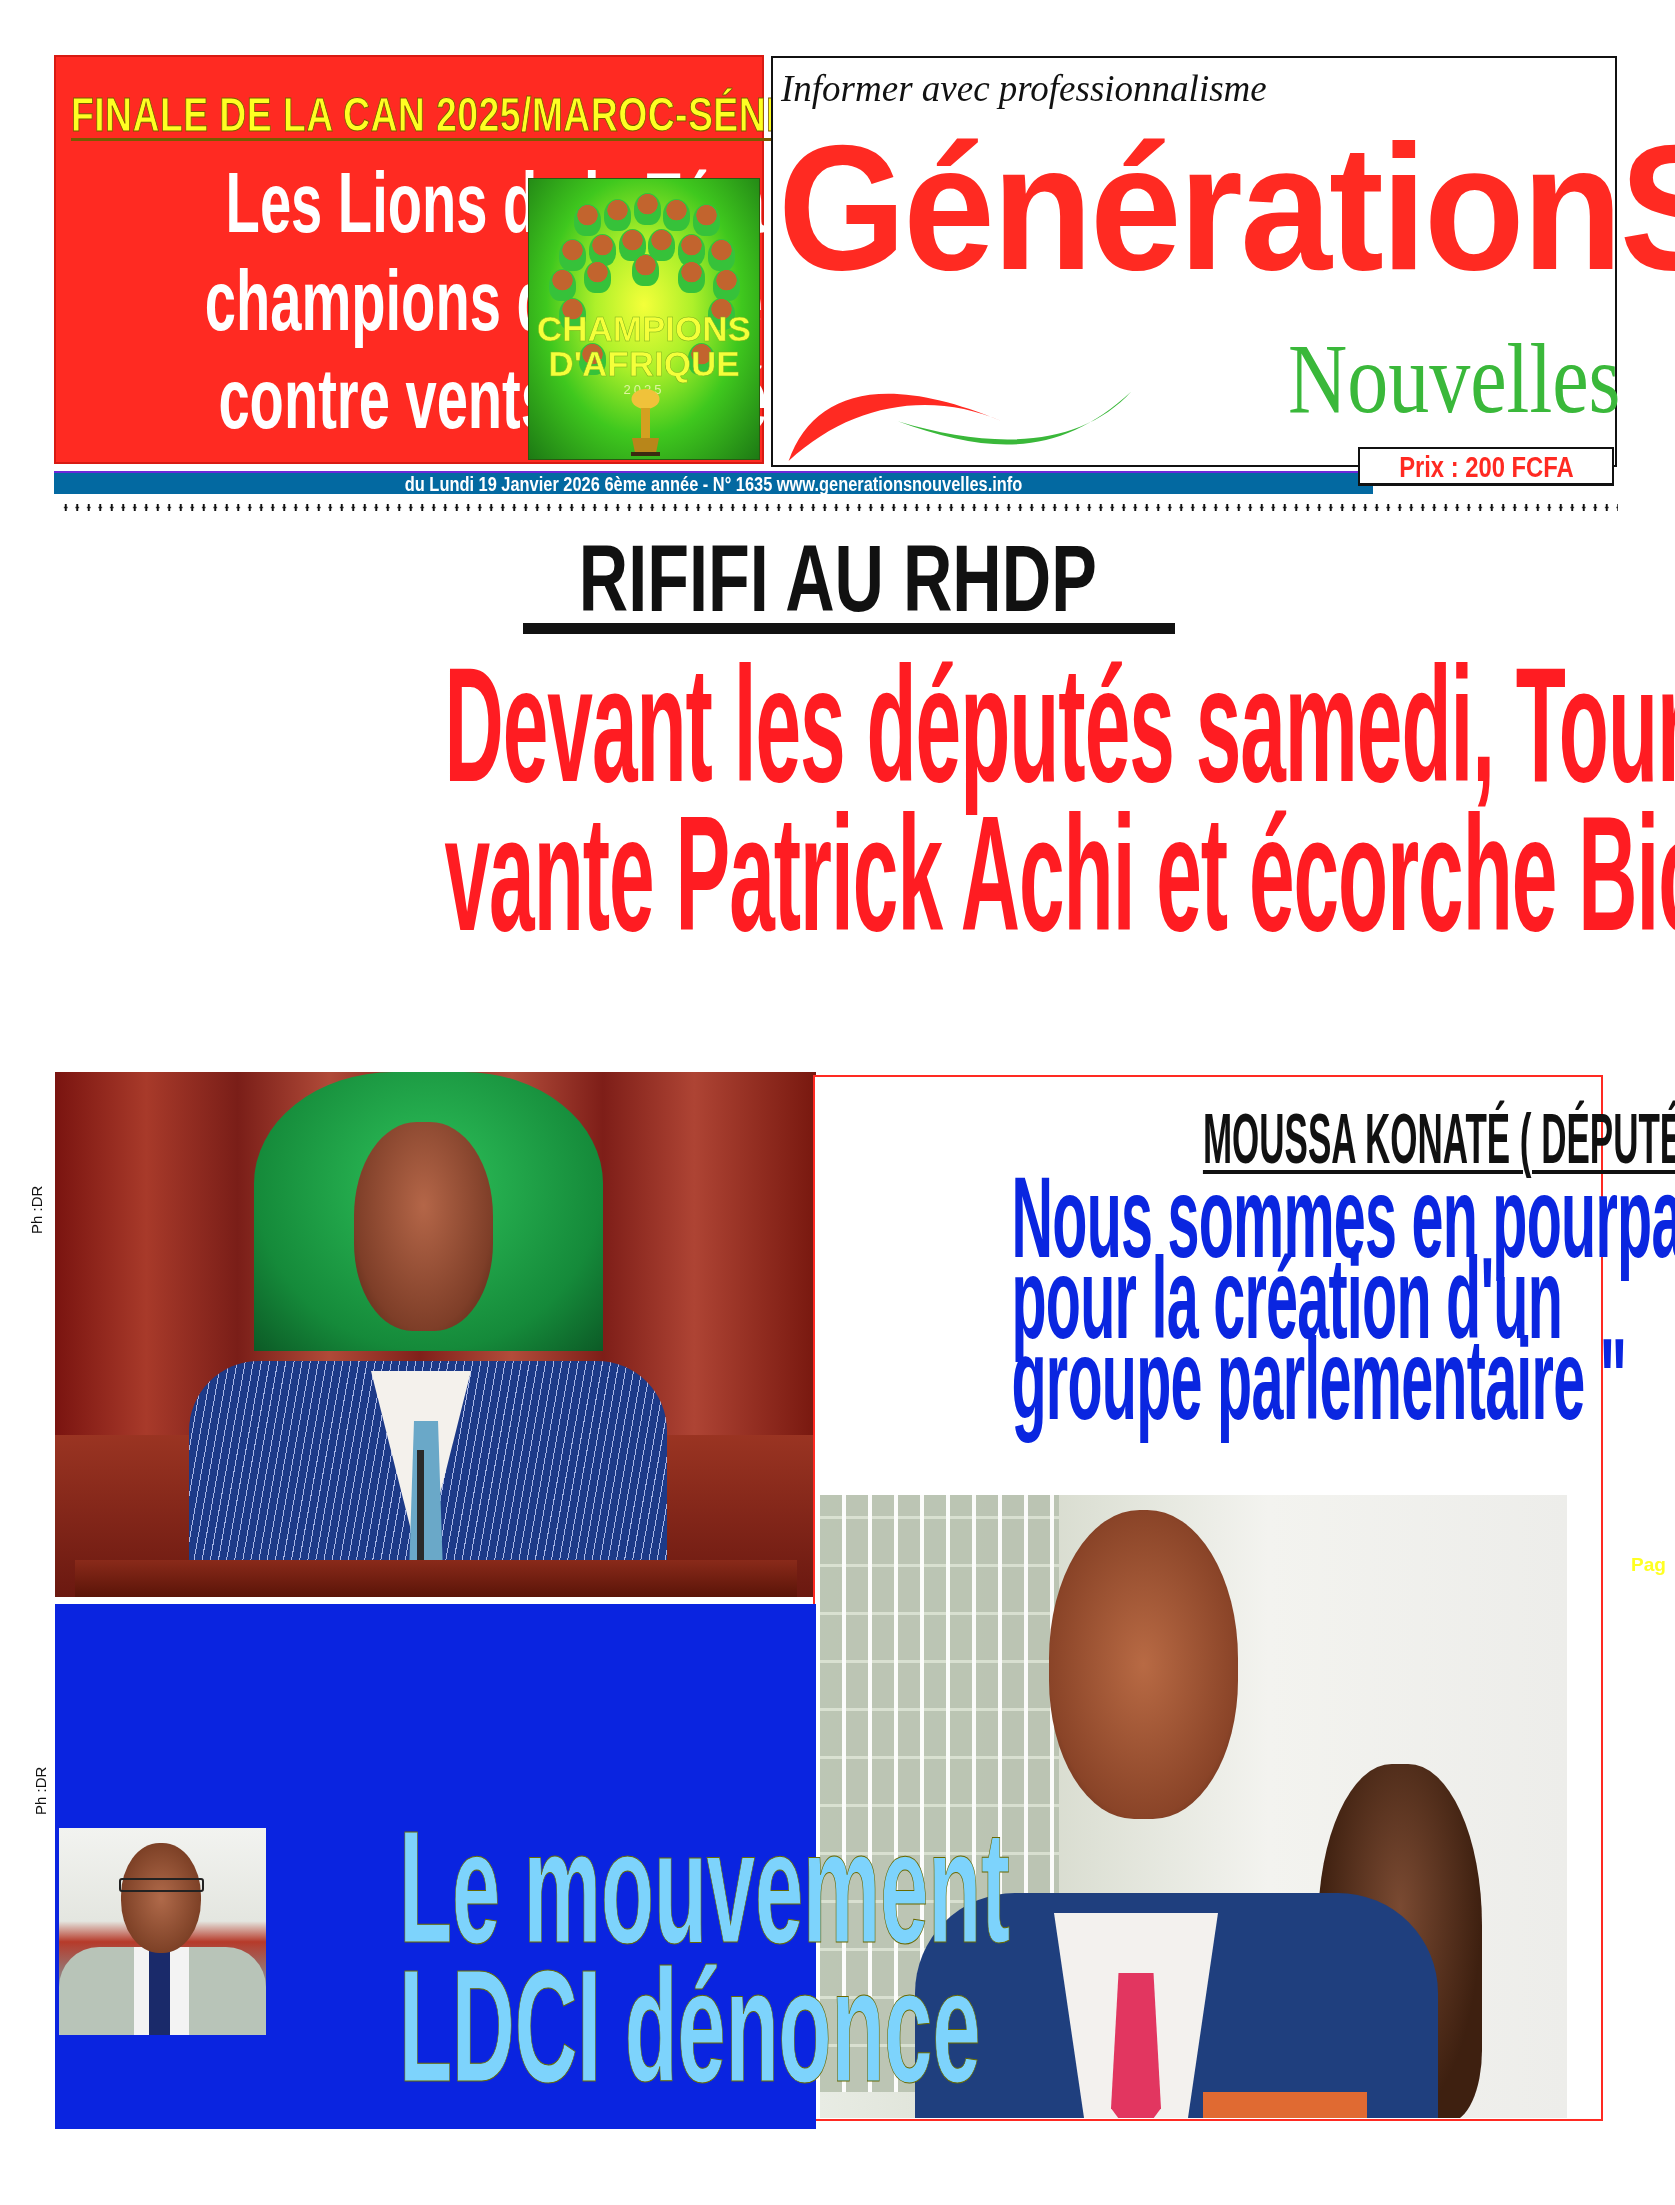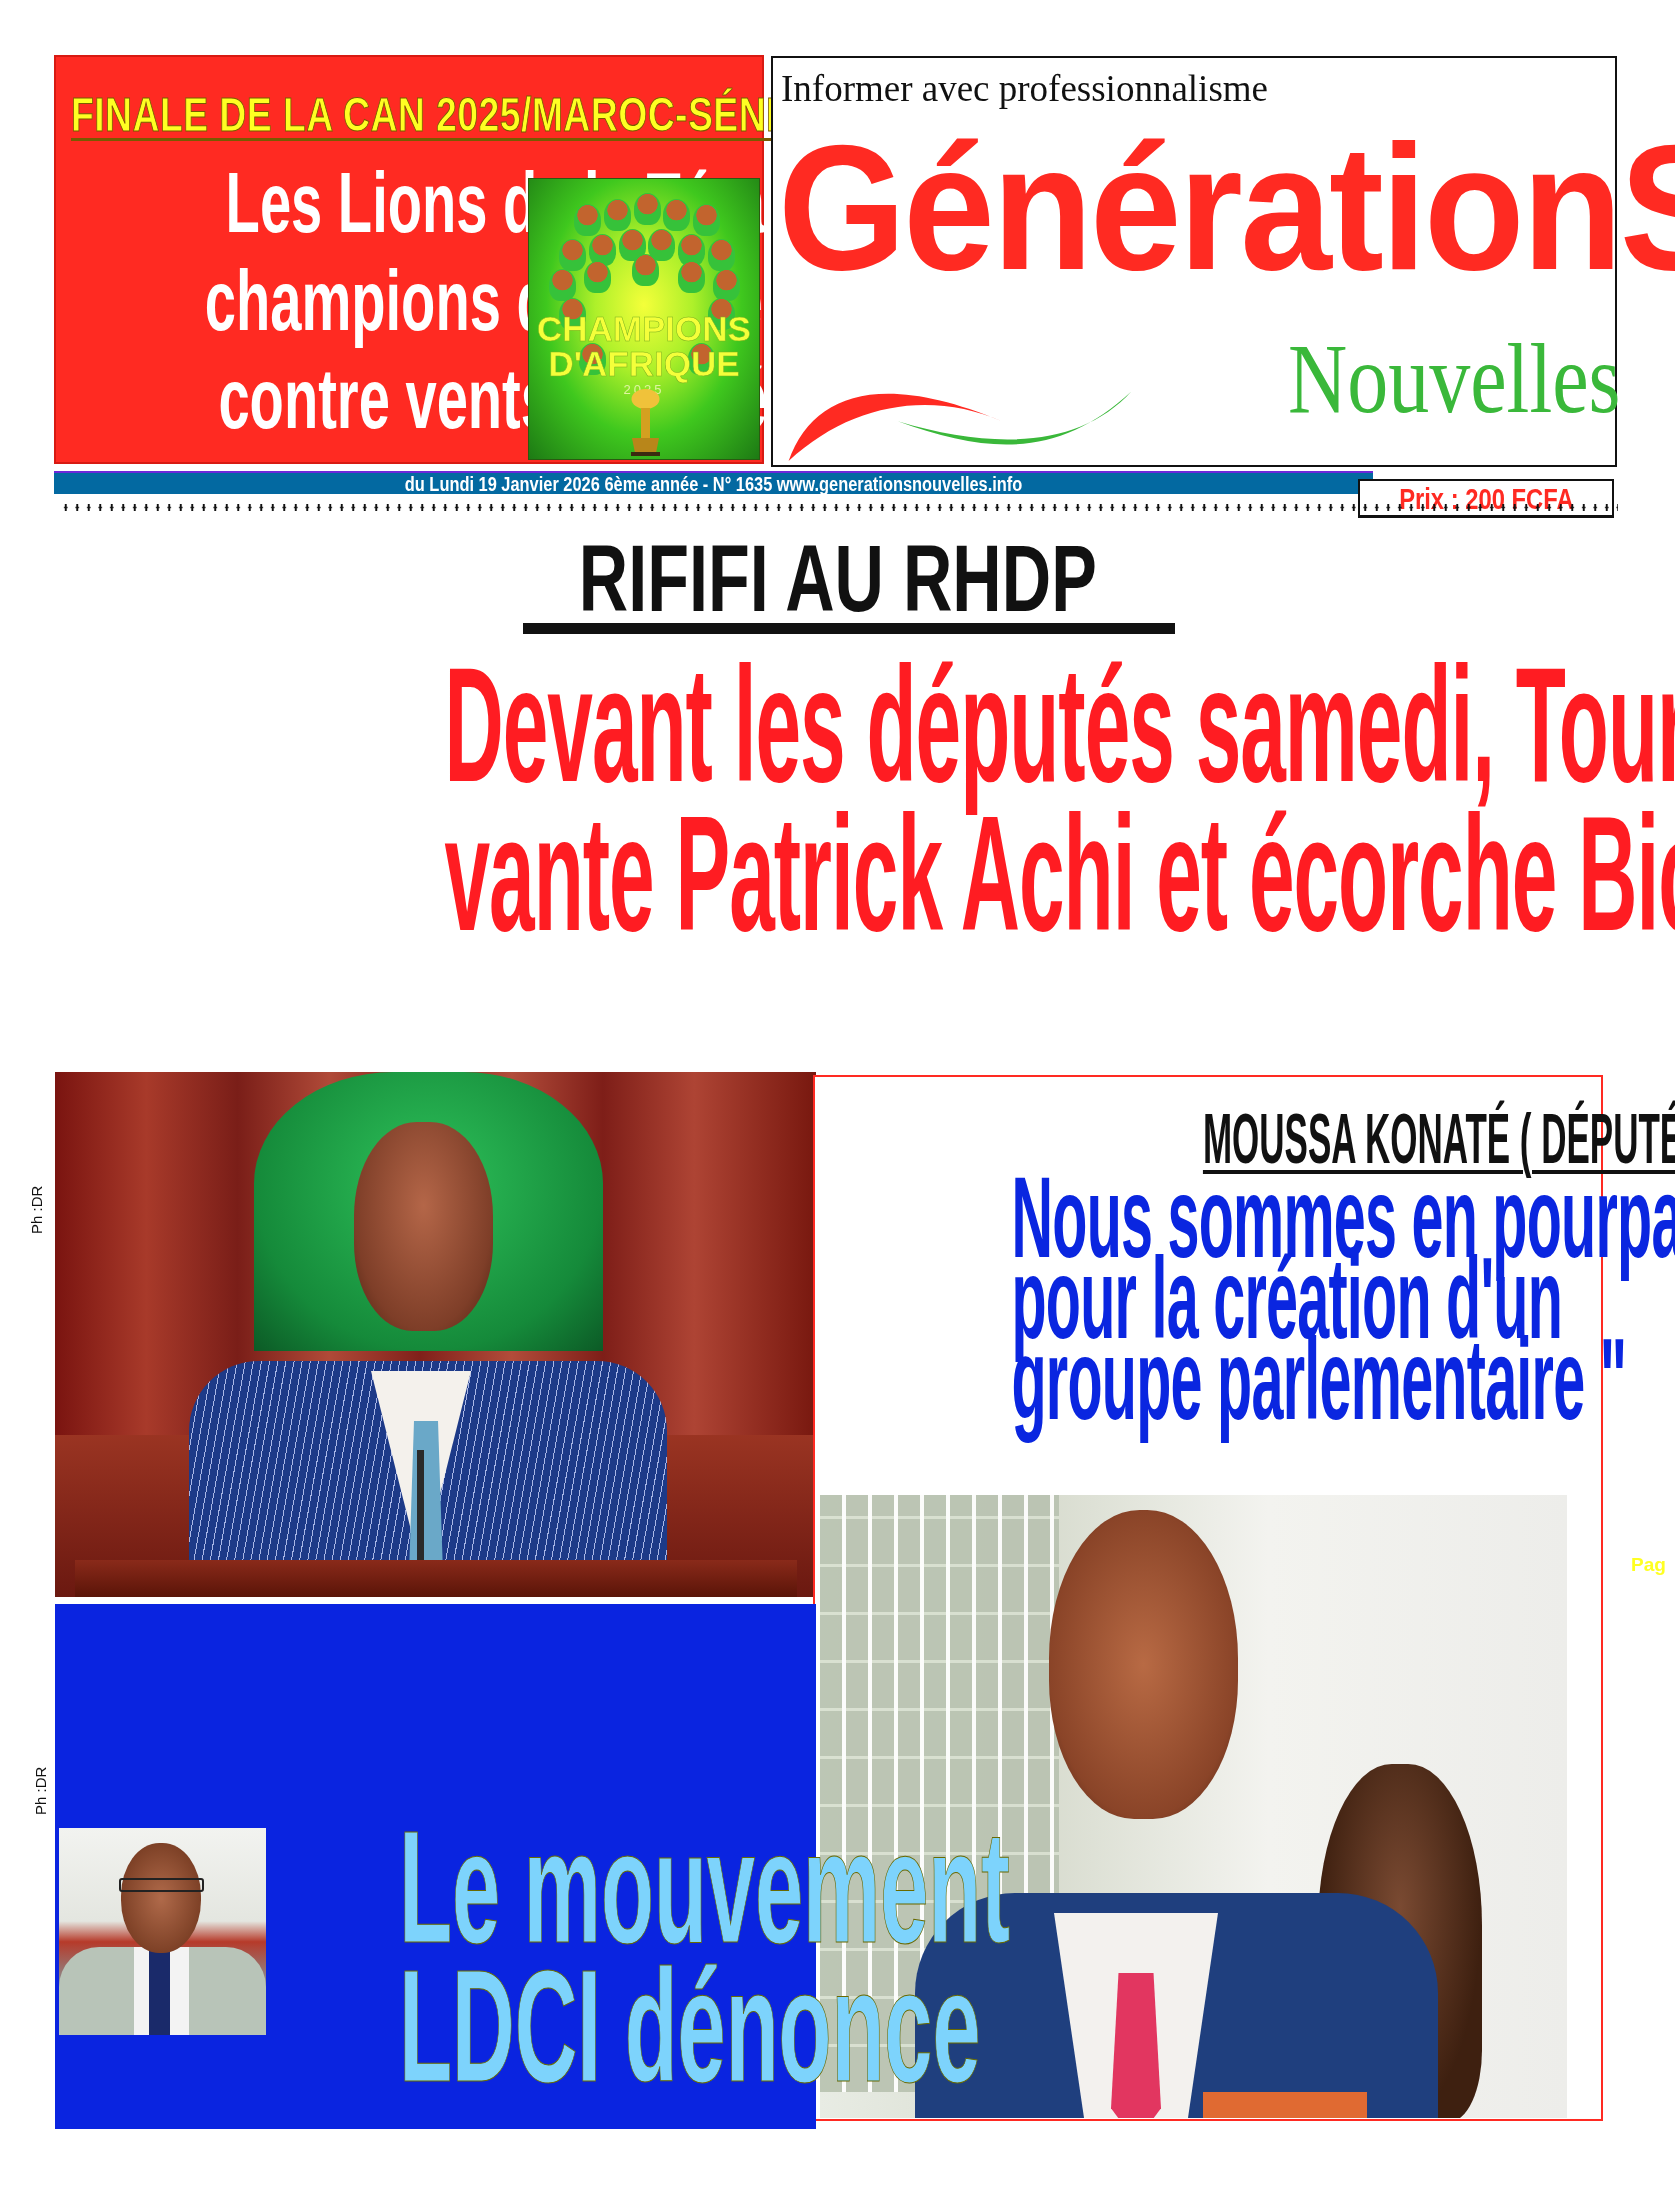"Informer avec professionnalisme" #slogan { font-style: none -> italic }
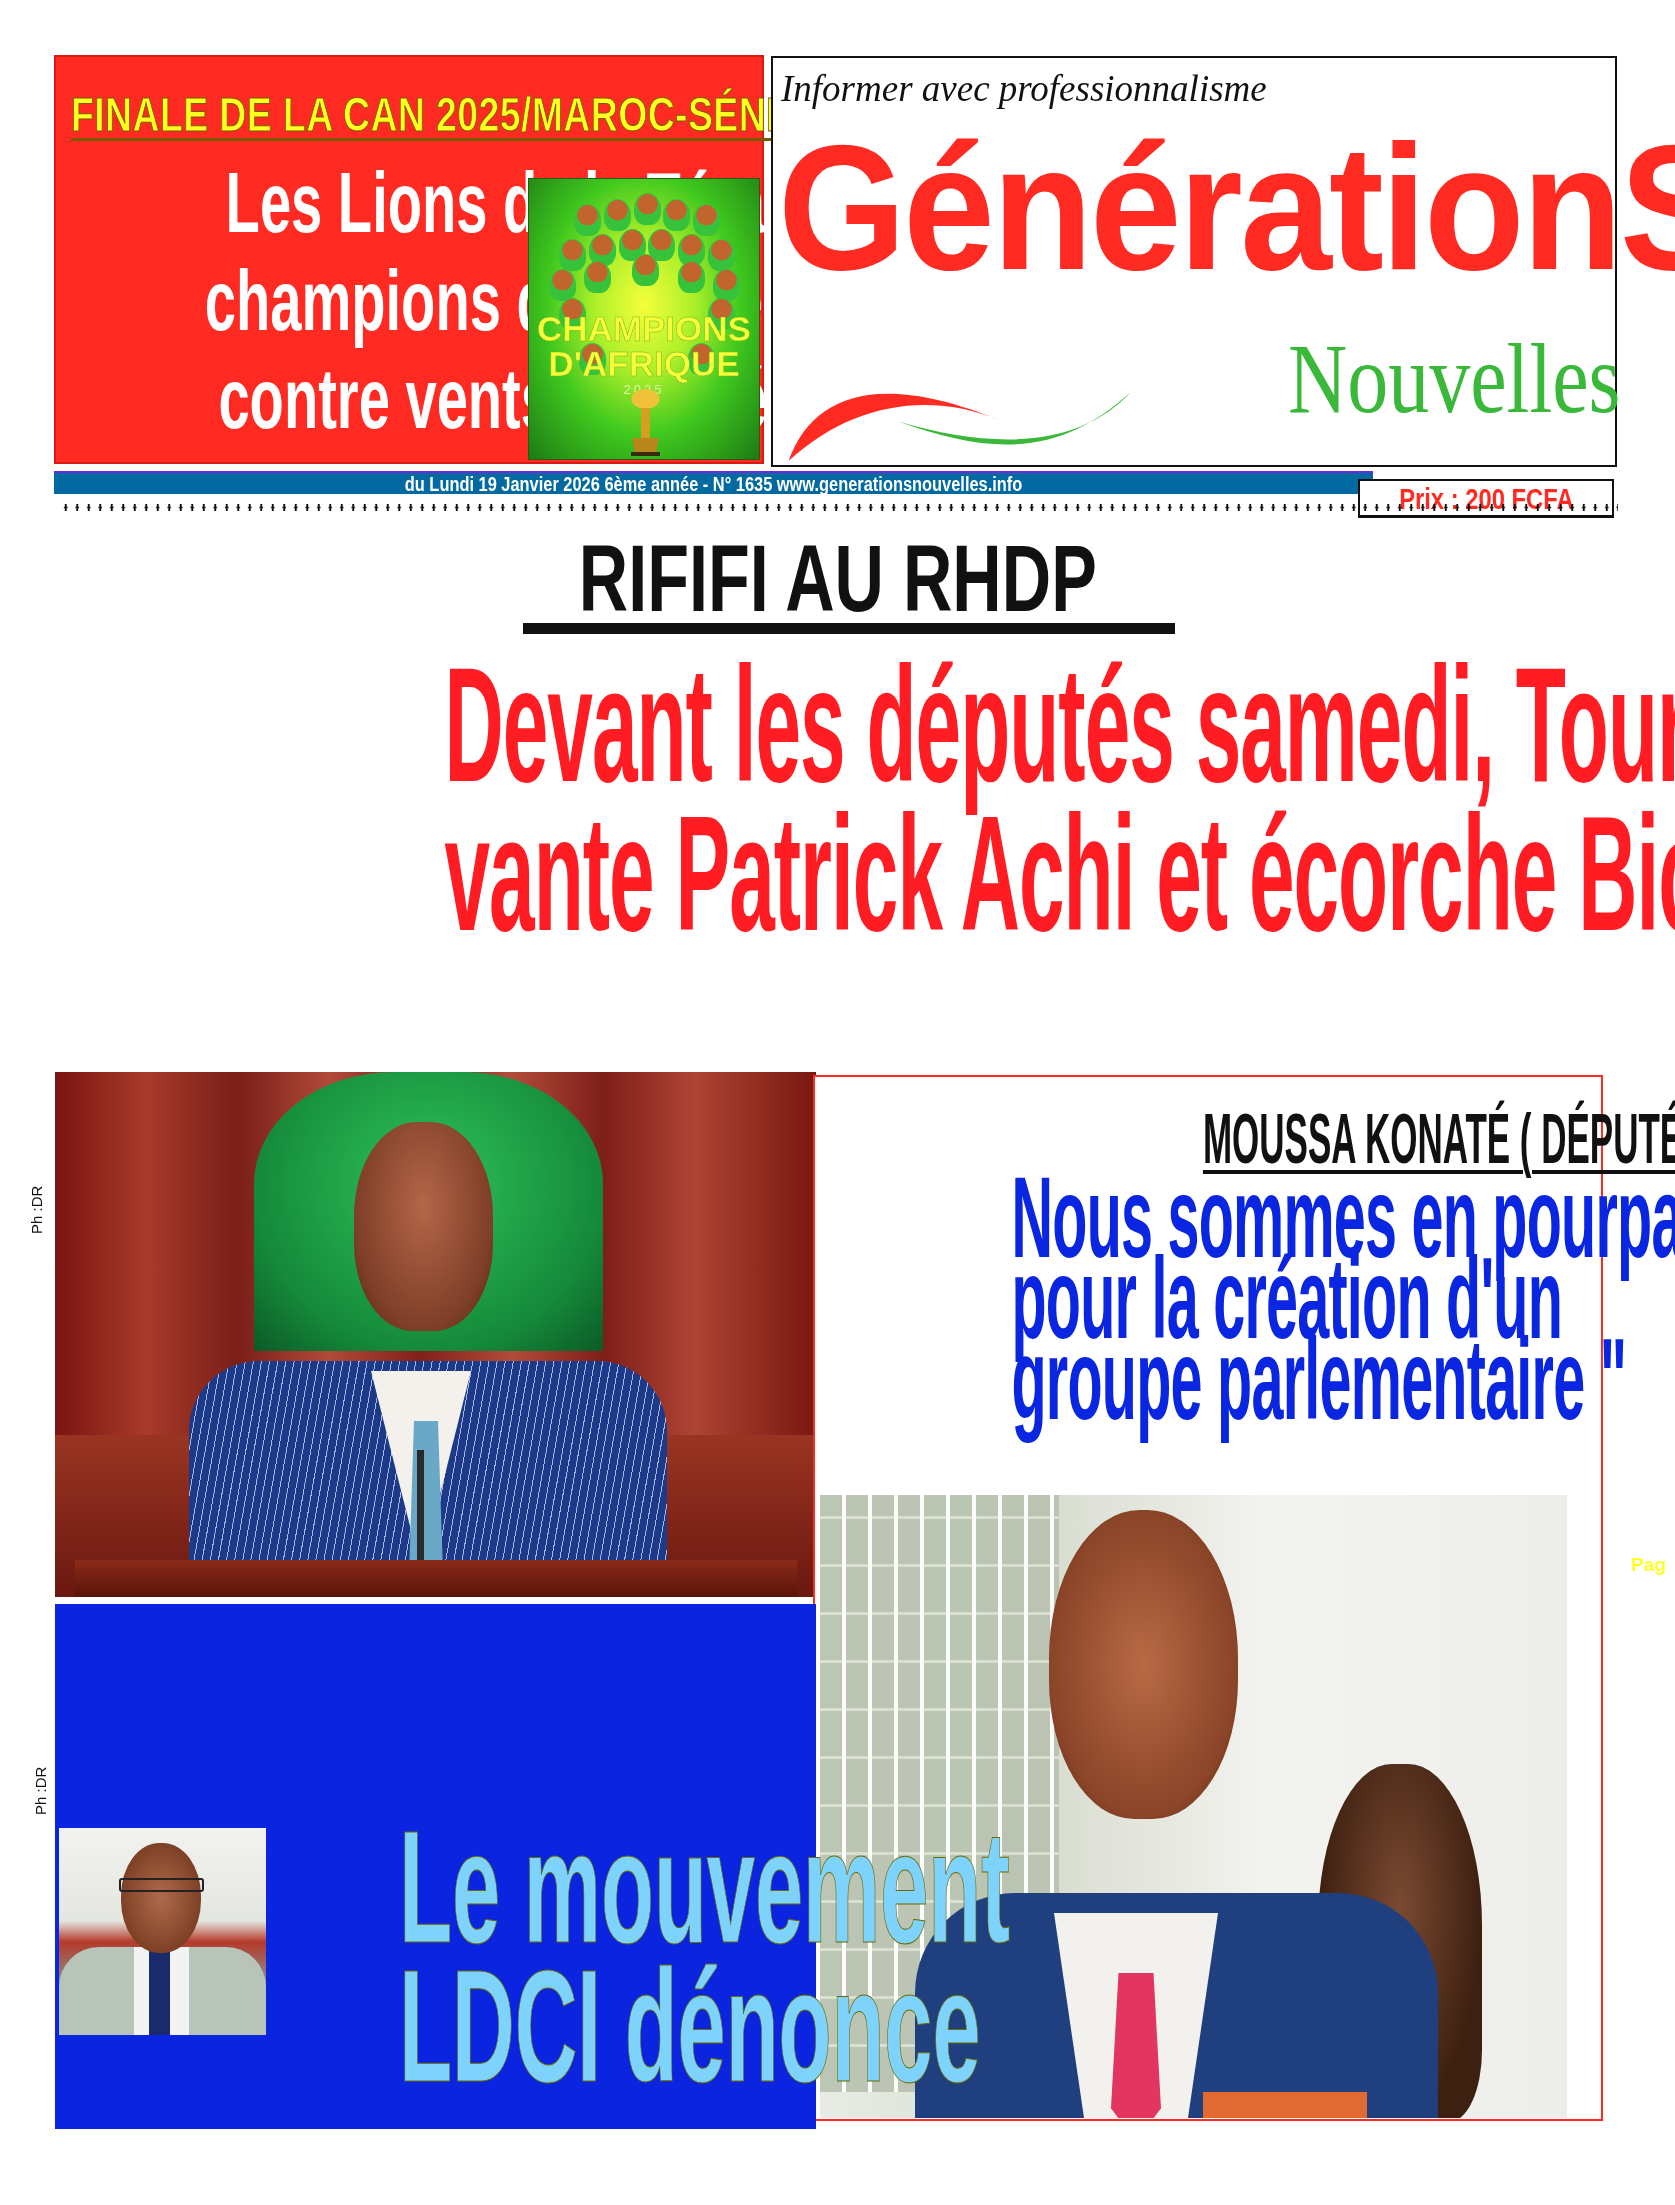"Prix : 200 FCFA" #price-box { top: 479px -> 447px }
